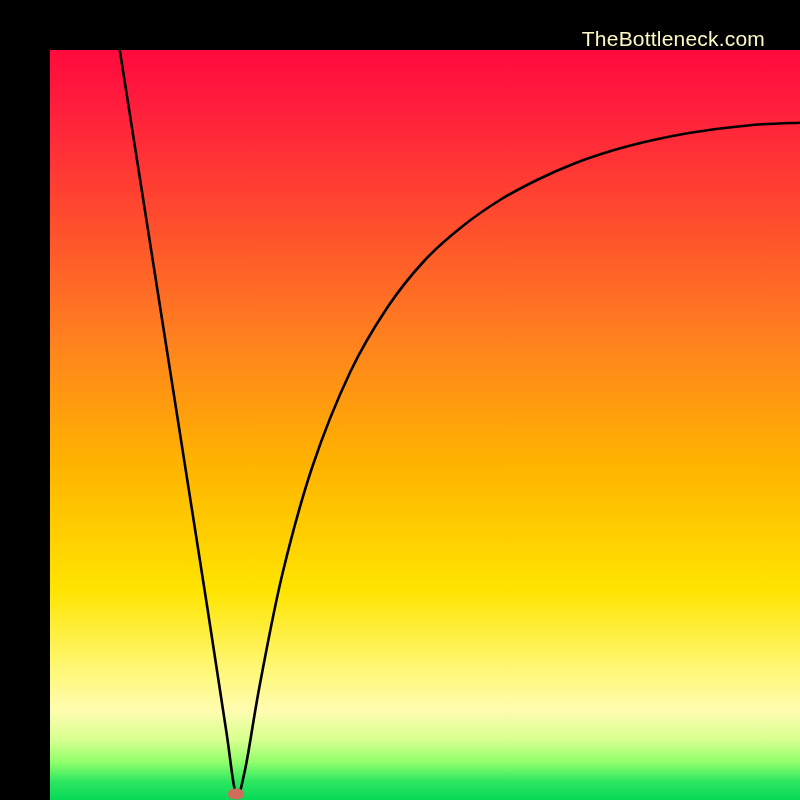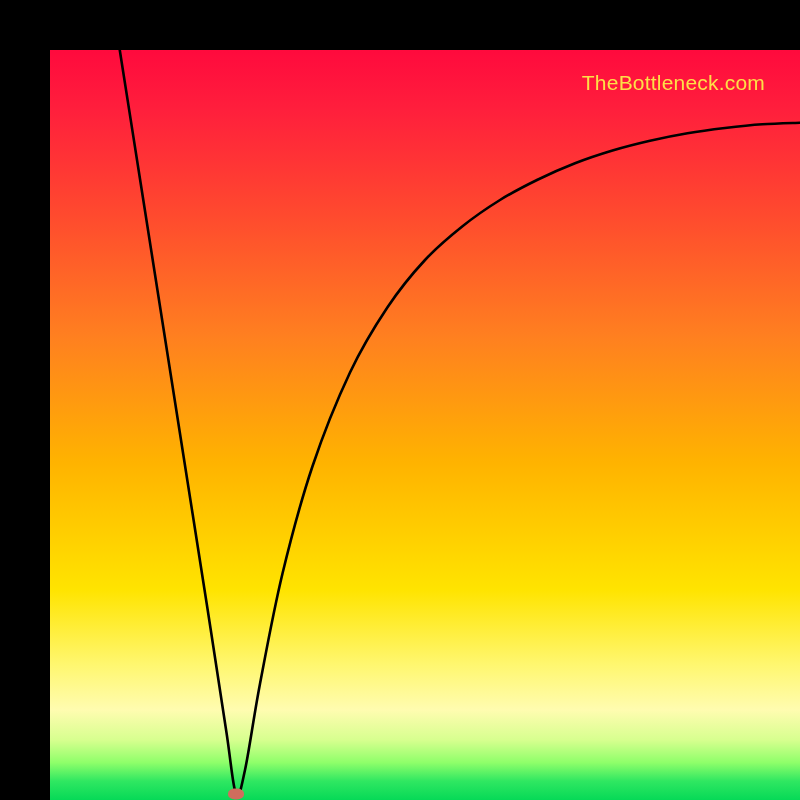"TheBottleneck.com" .watermark { color: #fde047 -> #fef9c3; margin-top: 44px -> none }
